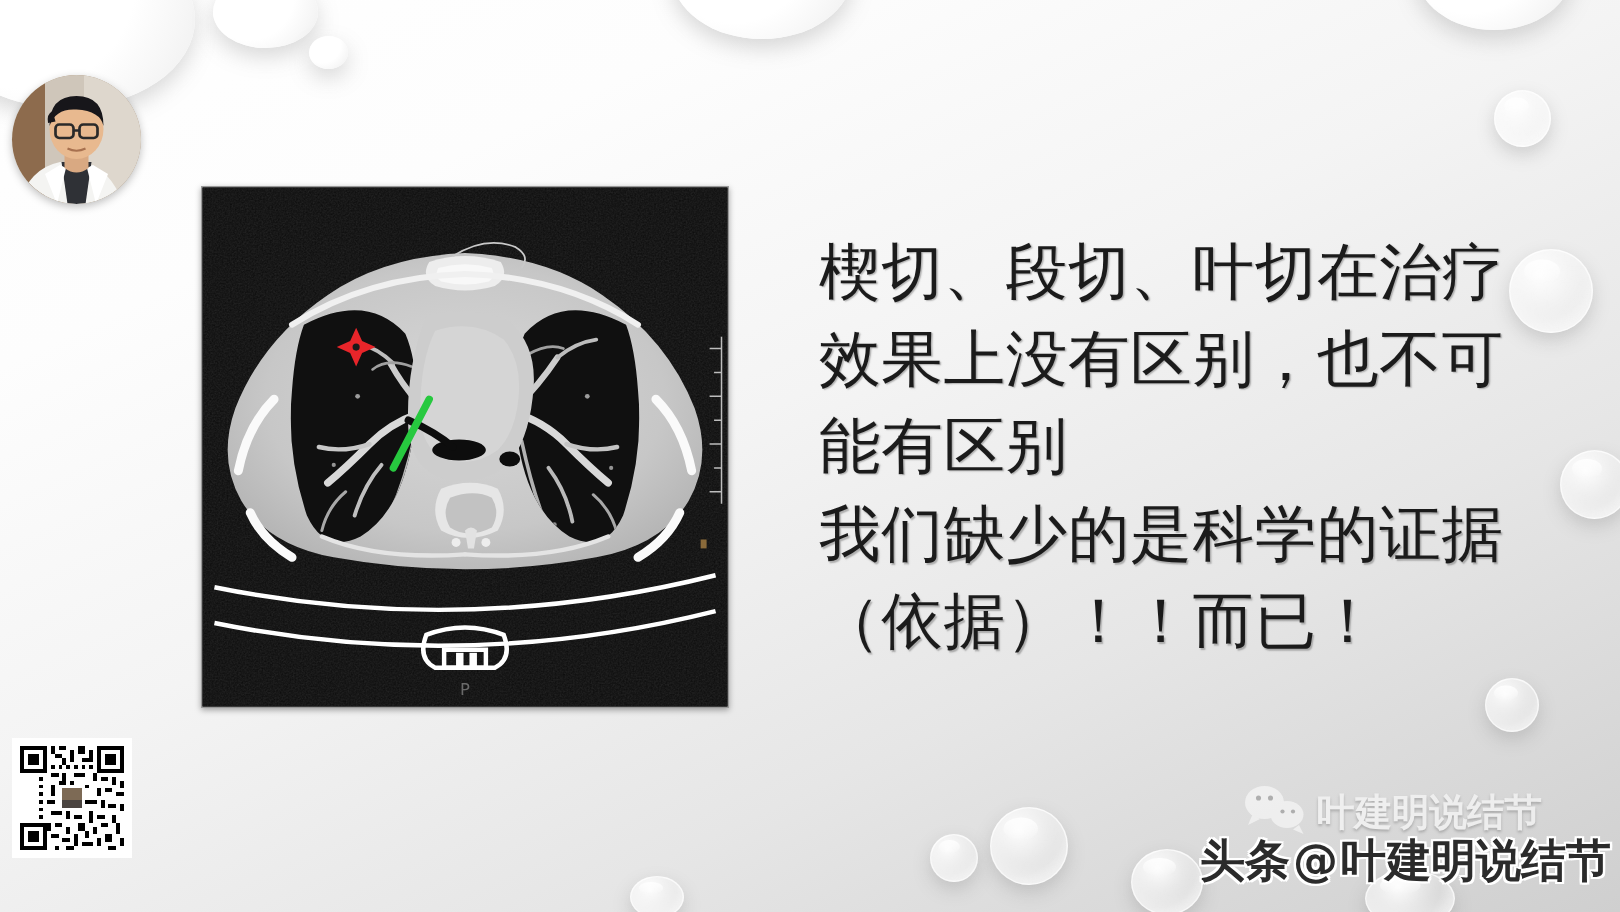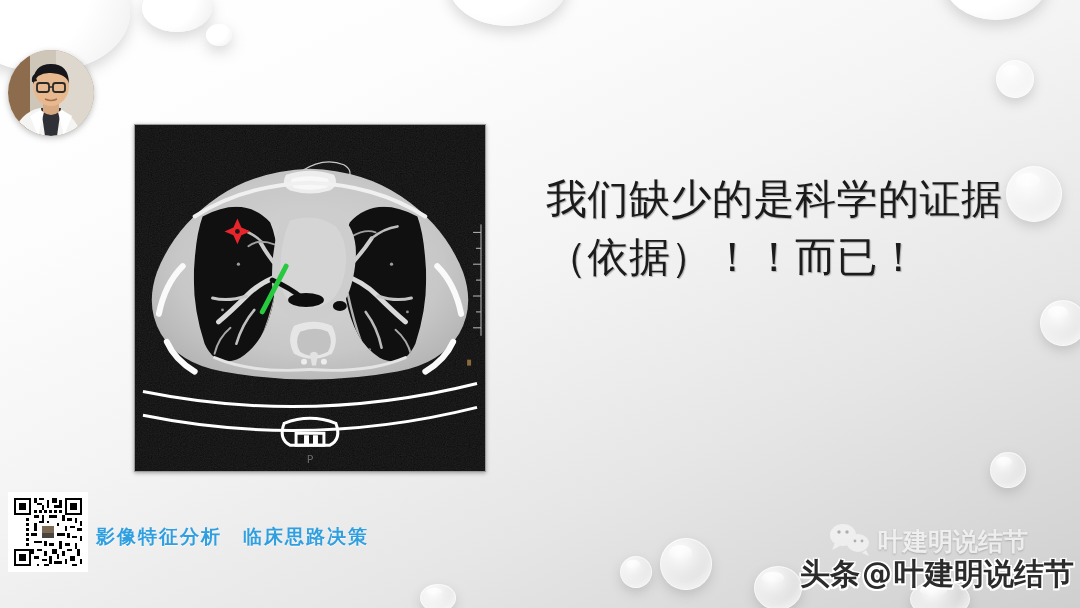"楔切、段切、叶切在治疗效果上没有区别，也不可能有区别" p.para { html: none -> <p>楔切、段切、叶切在治疗效果上没有区别，也不可能有区别</p> }
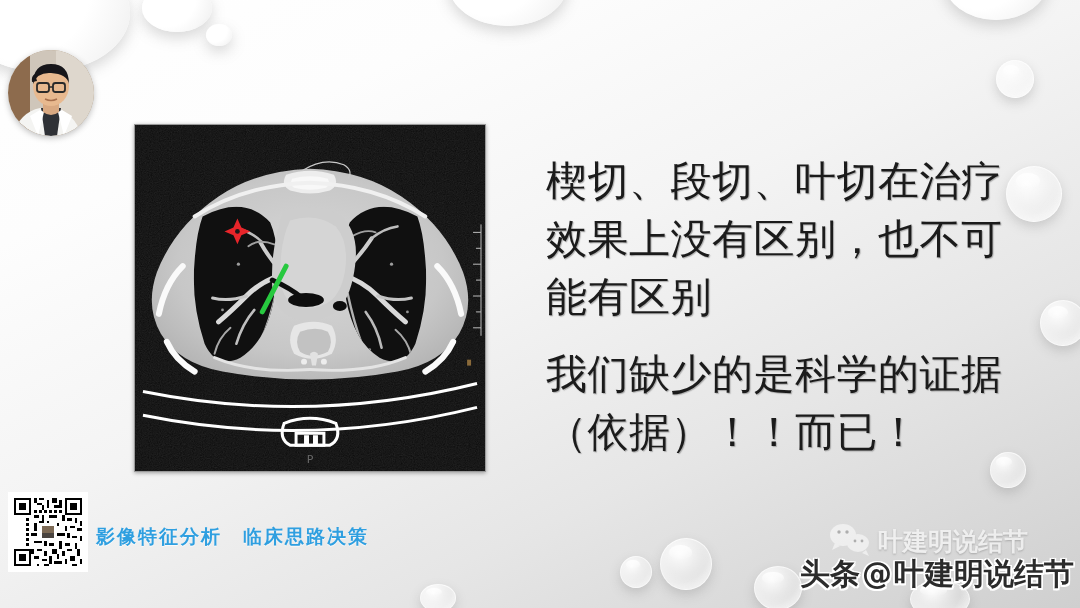"我们缺少的是科学的证据（依据）！！而已！" #para-2 { margin-top: 18px -> none }
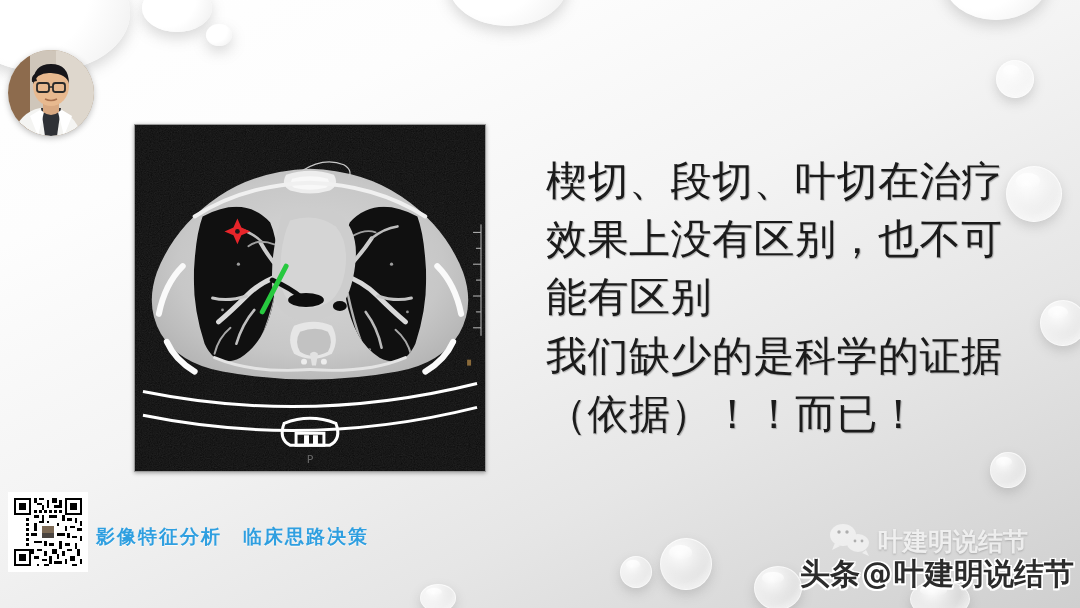"影像特征分析 临床思路决策" div { html: <div>影像特征分析 临床思路决策</div> -> none }
